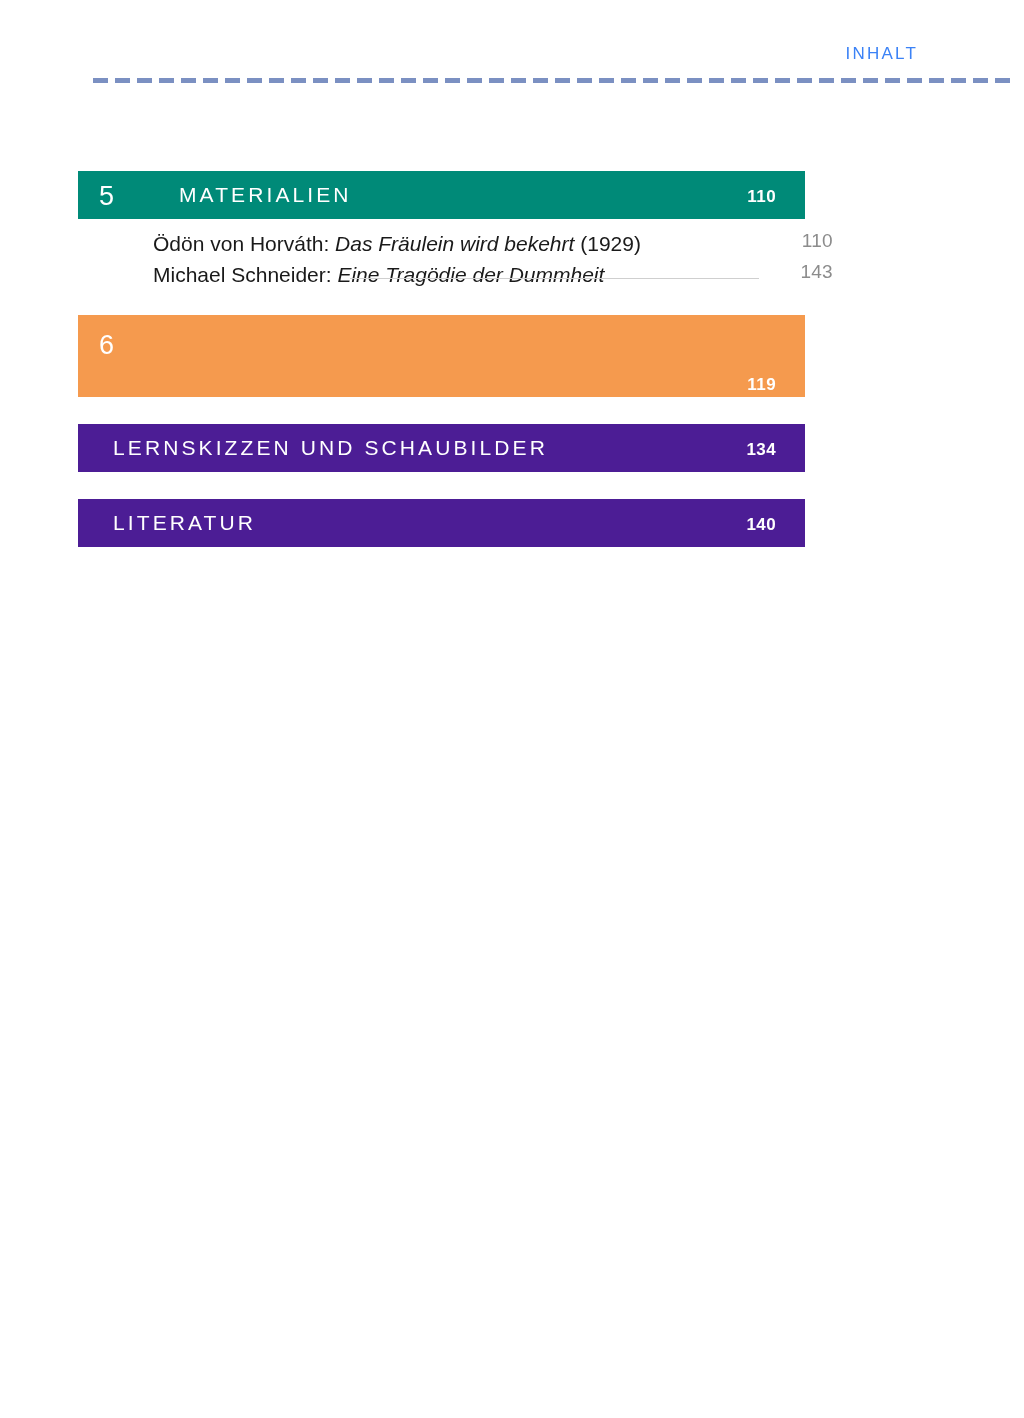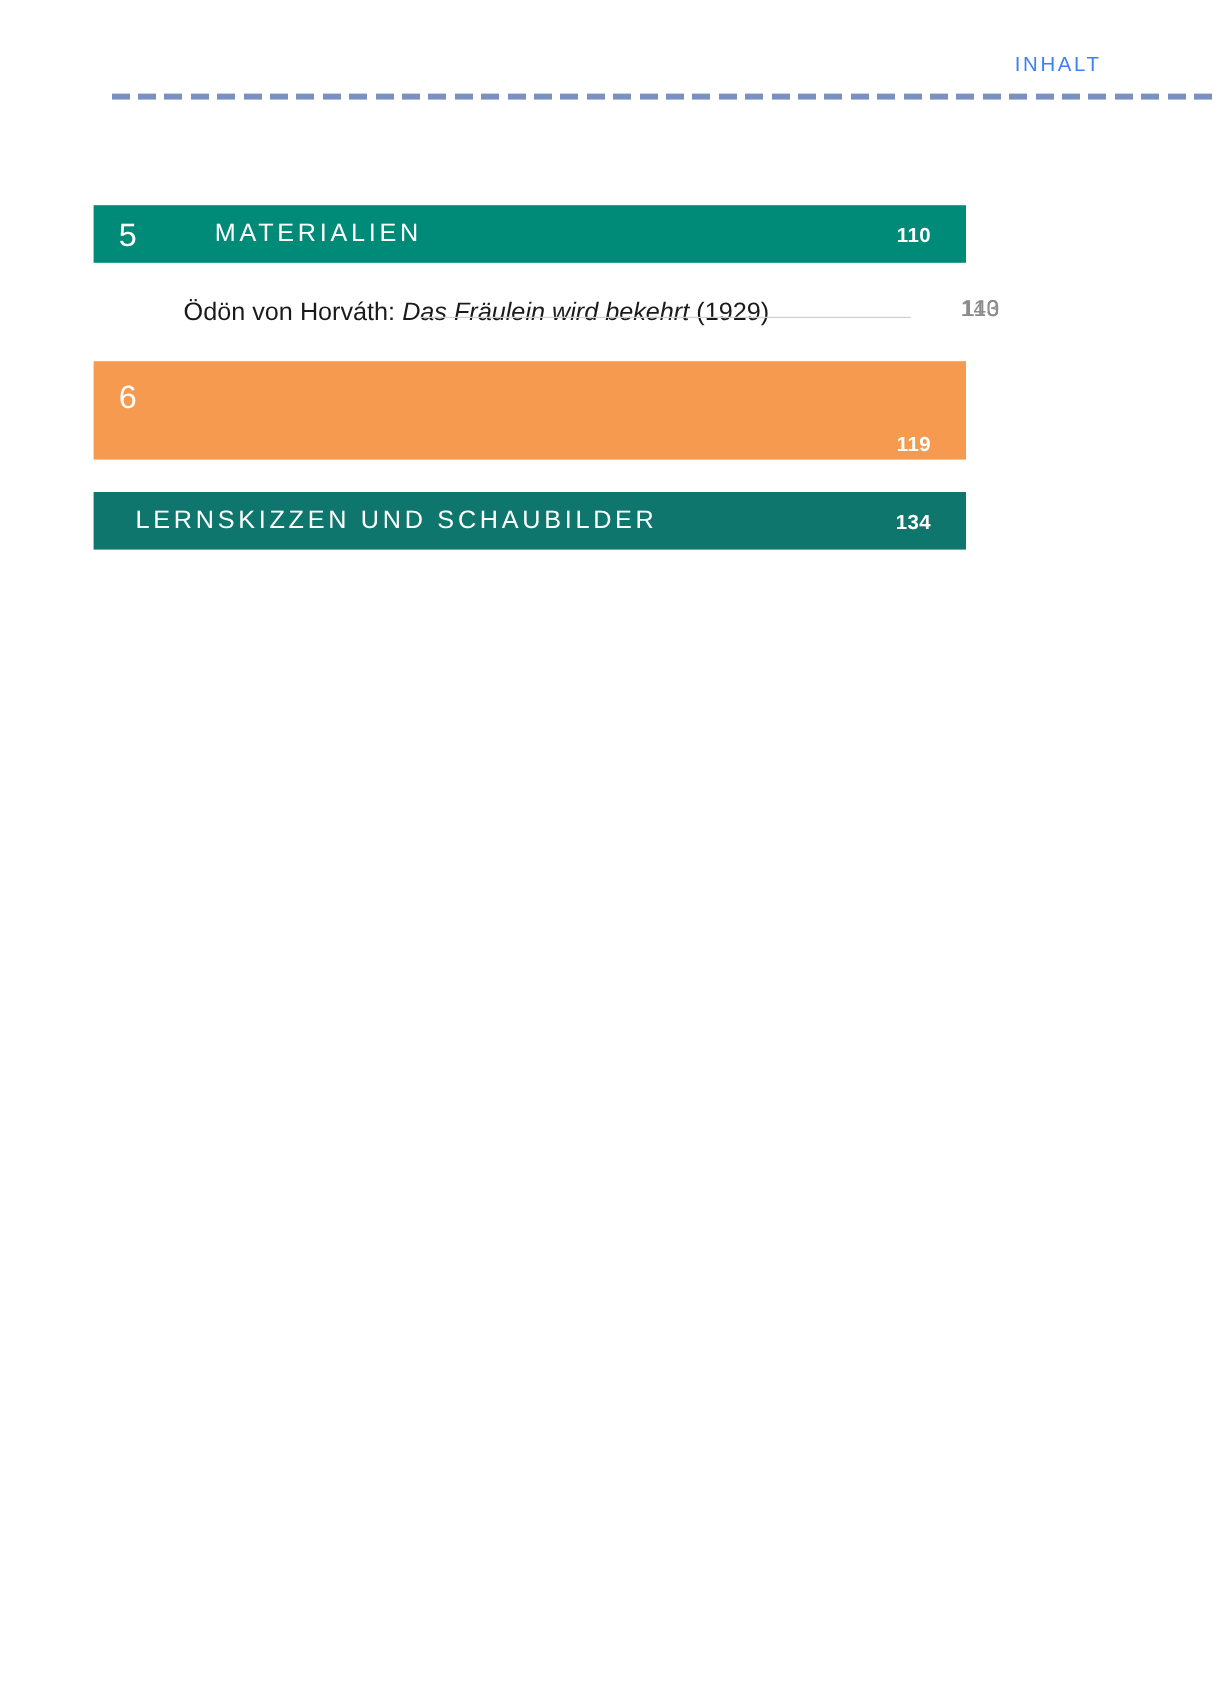"Ödön von Horváth: Das Fräulein" .subs { padding: 26px 0 0 0 -> 9px 0 0 0 }
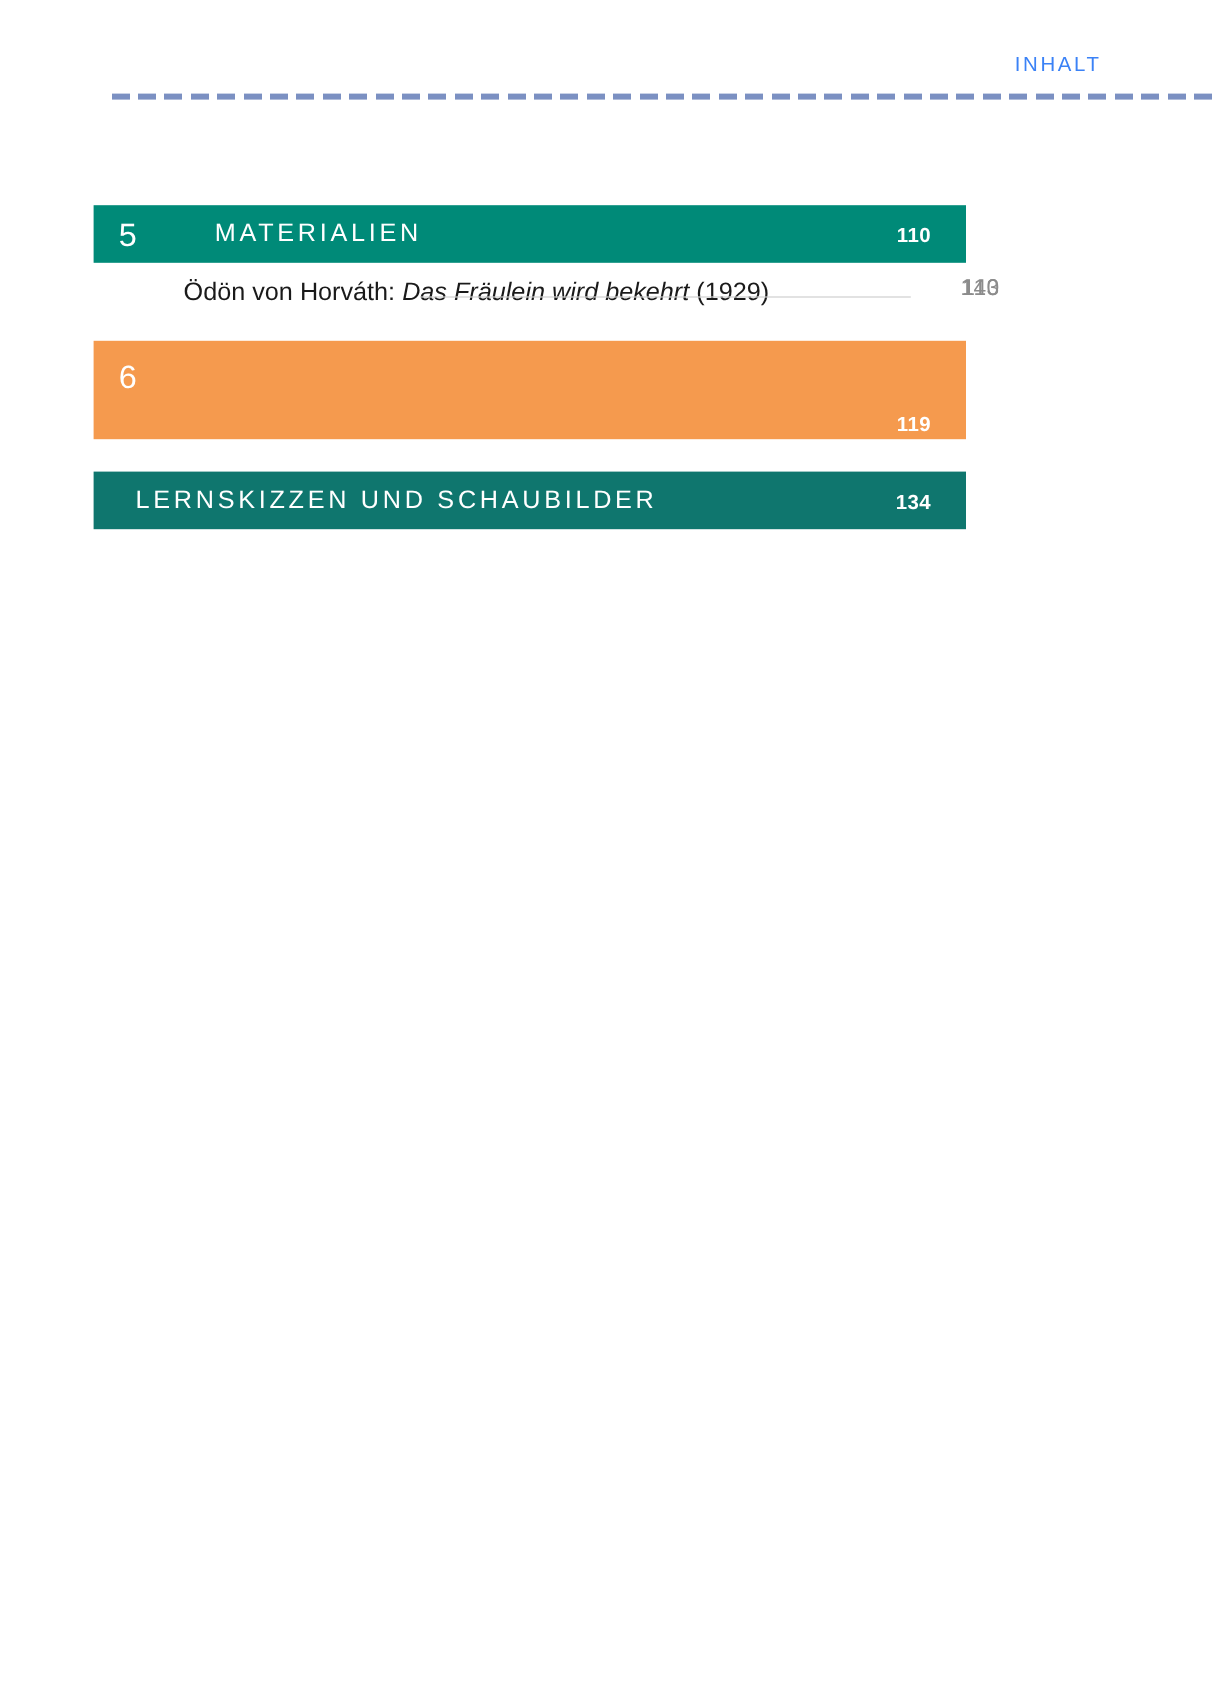"Michael Schneider: Eine Tragödie der" div.sub { html: none -> <div> <span><span>Michael Schneider: </span><span>Eine Tragödie der Dummheit</span></span> </div> }
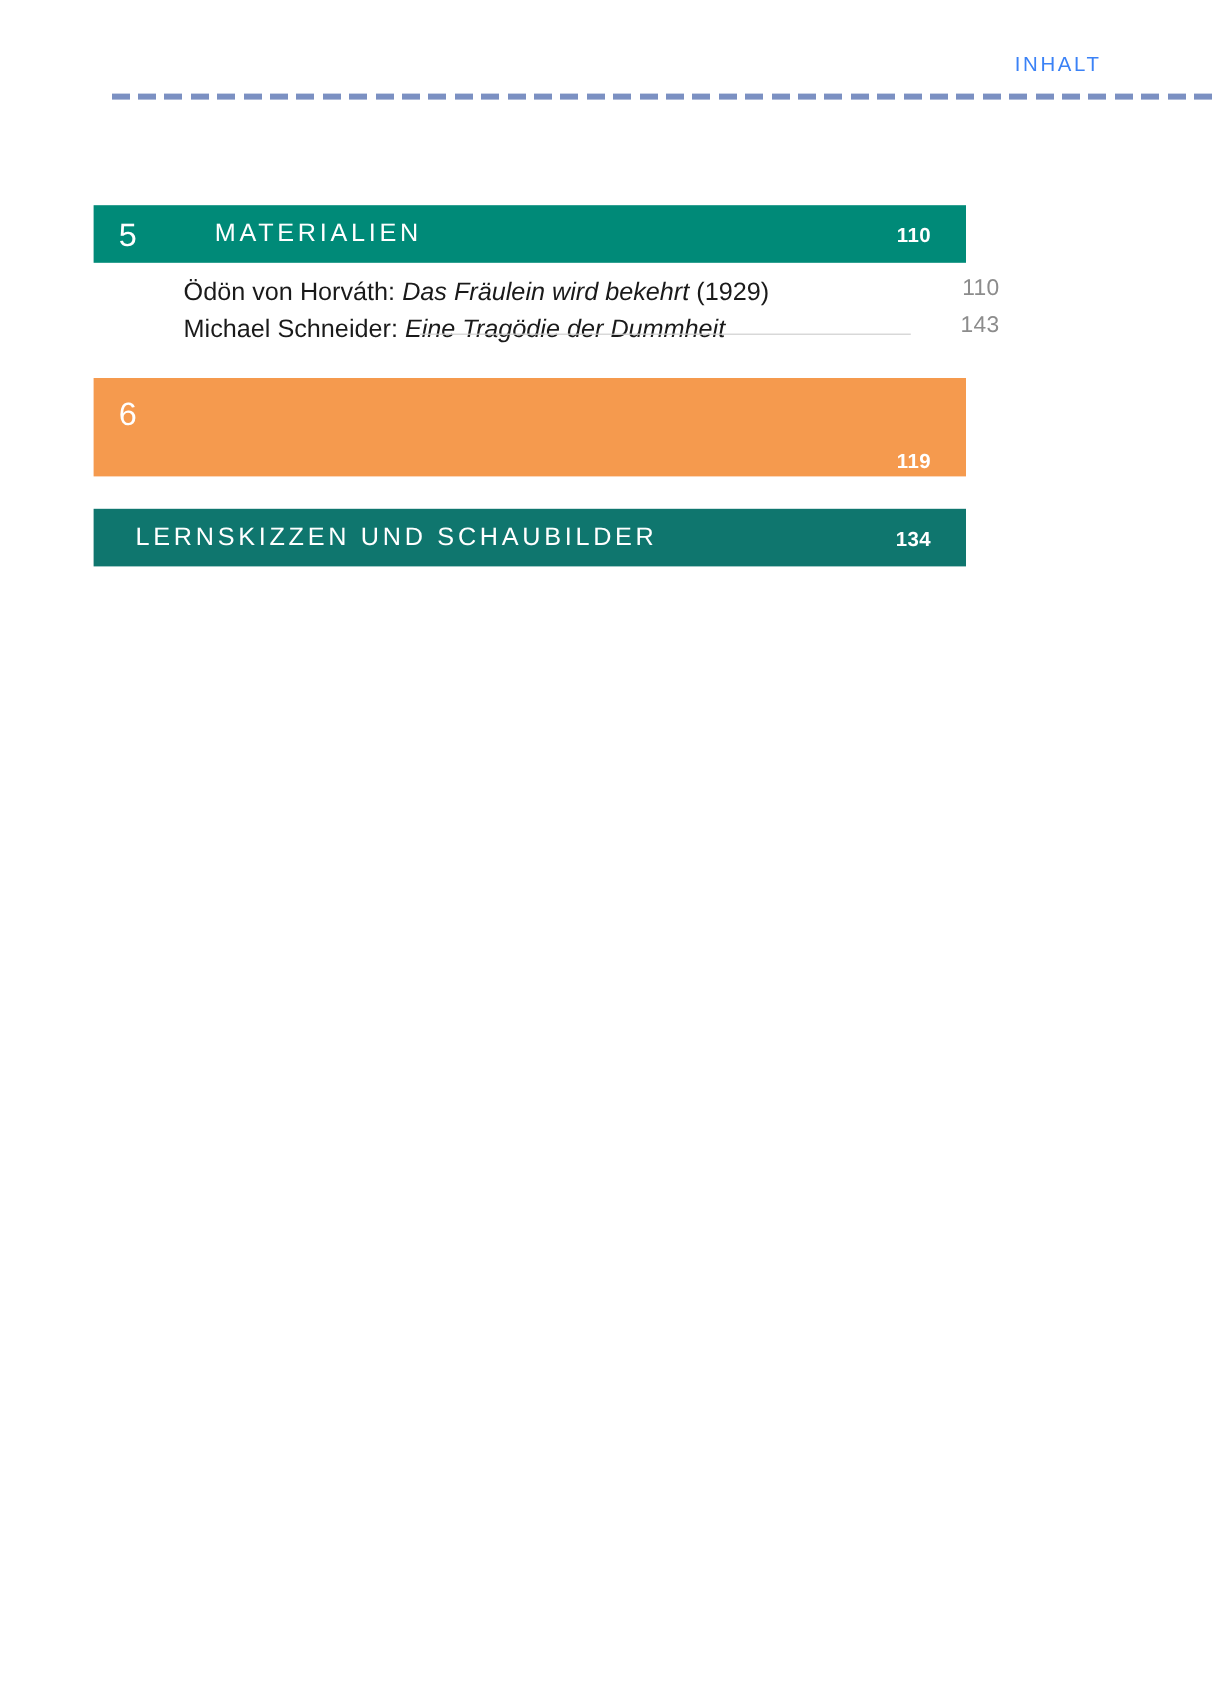"LERNSKIZZEN UND SCHAUBILDER" .bar--blue { background: #0f766e -> #4c1d95 }
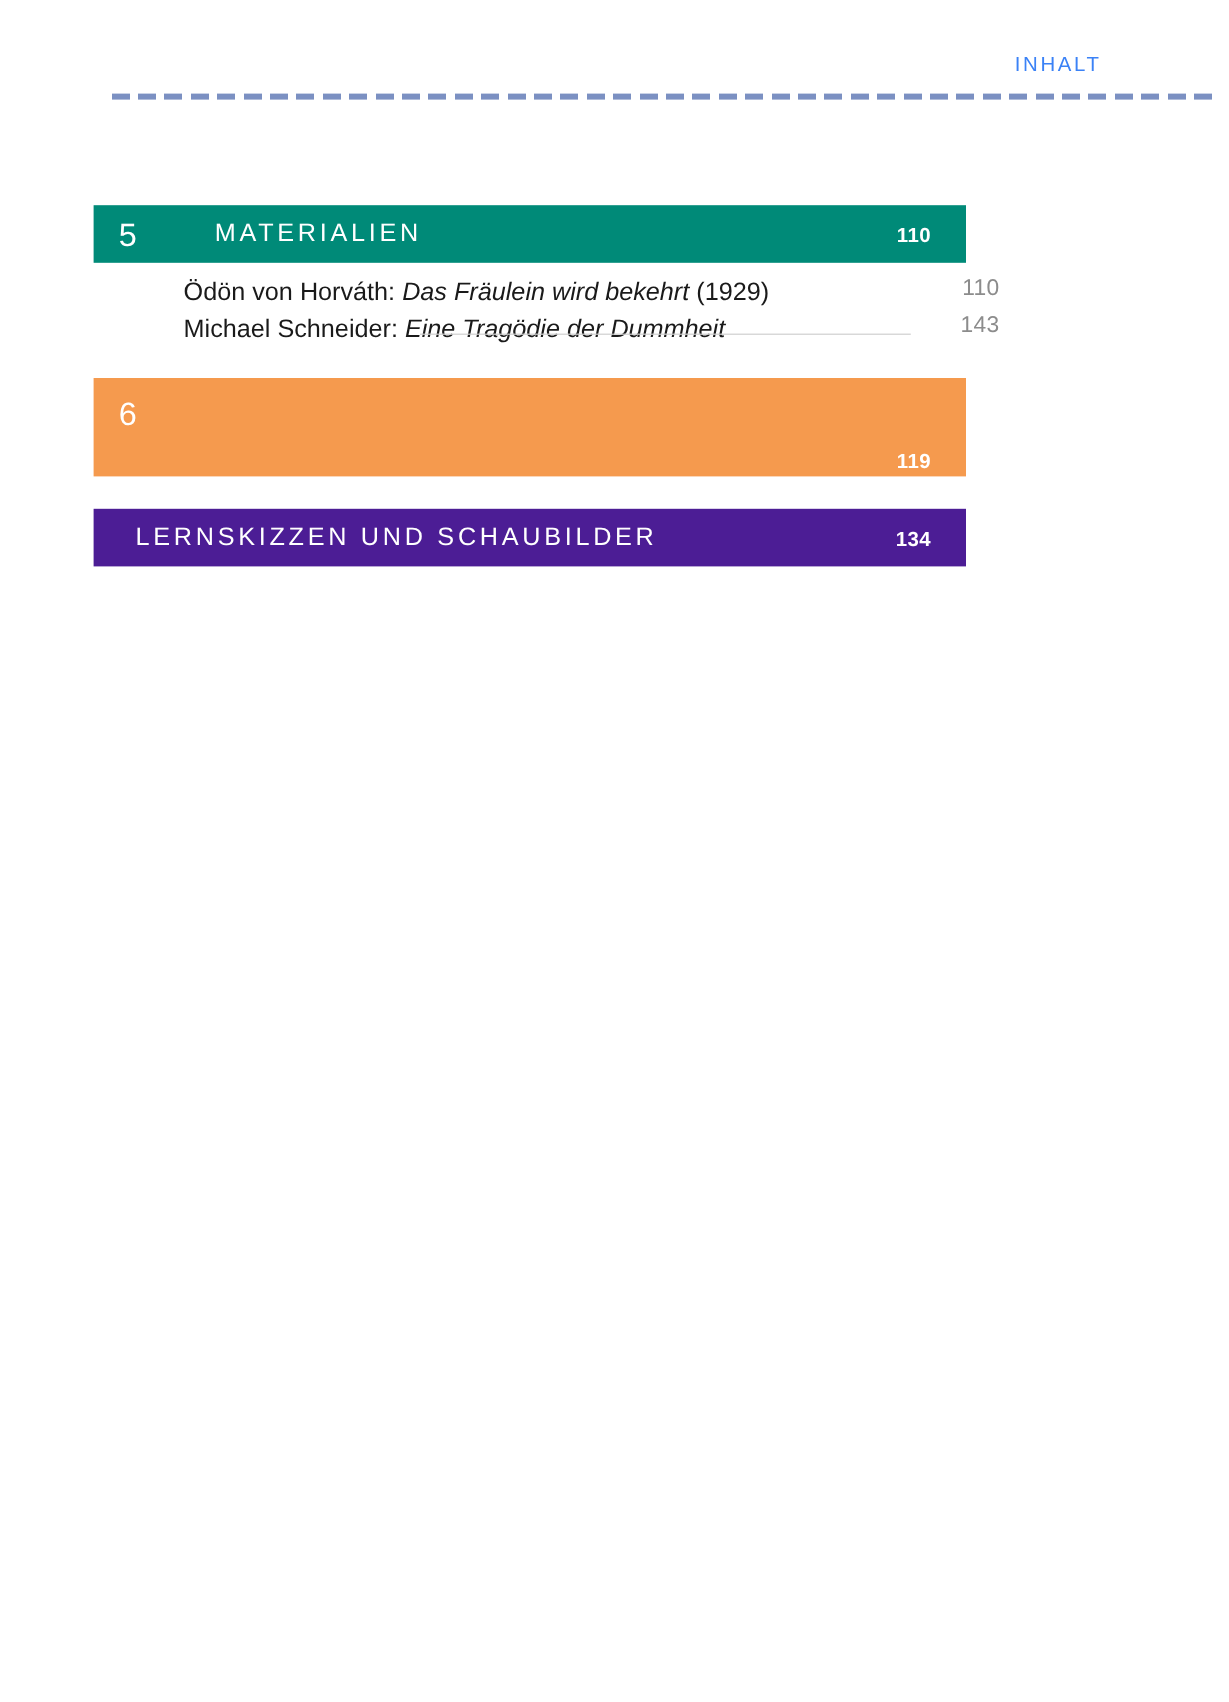"LITERATUR" div.bar { html: none -> <div> <span>LITERATUR</span> <span>140</span> </div> }
